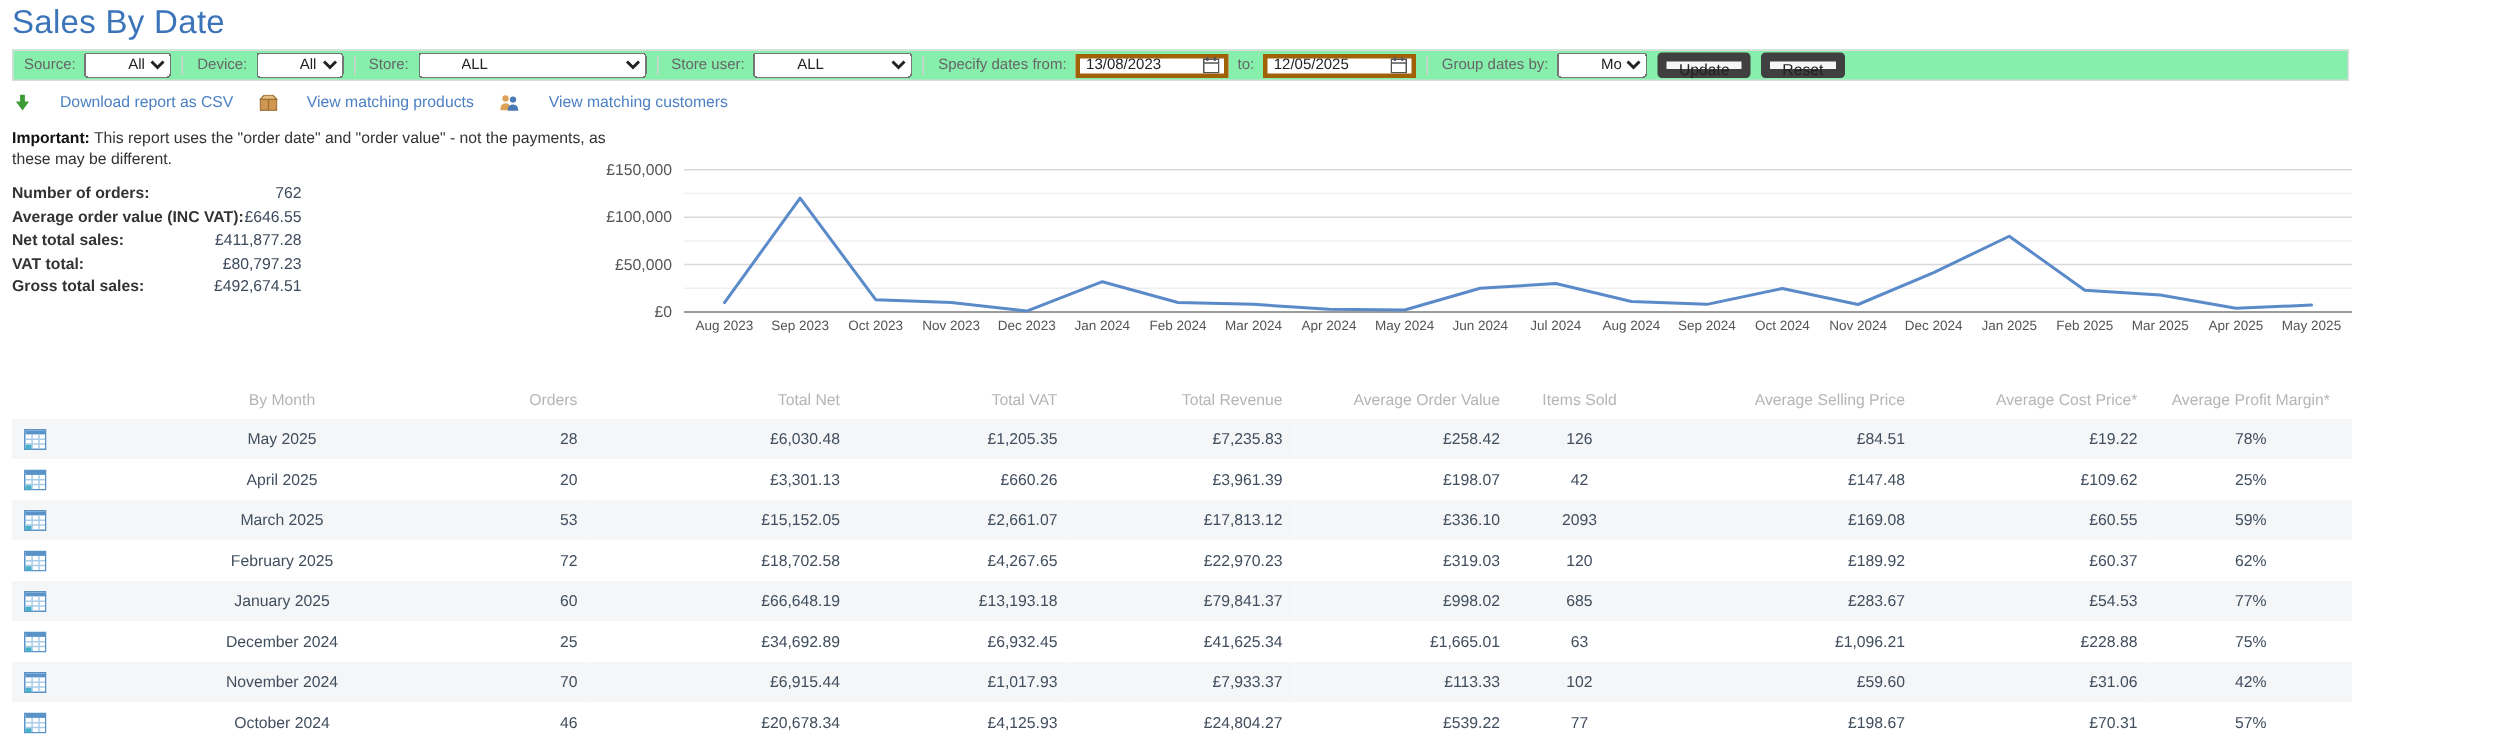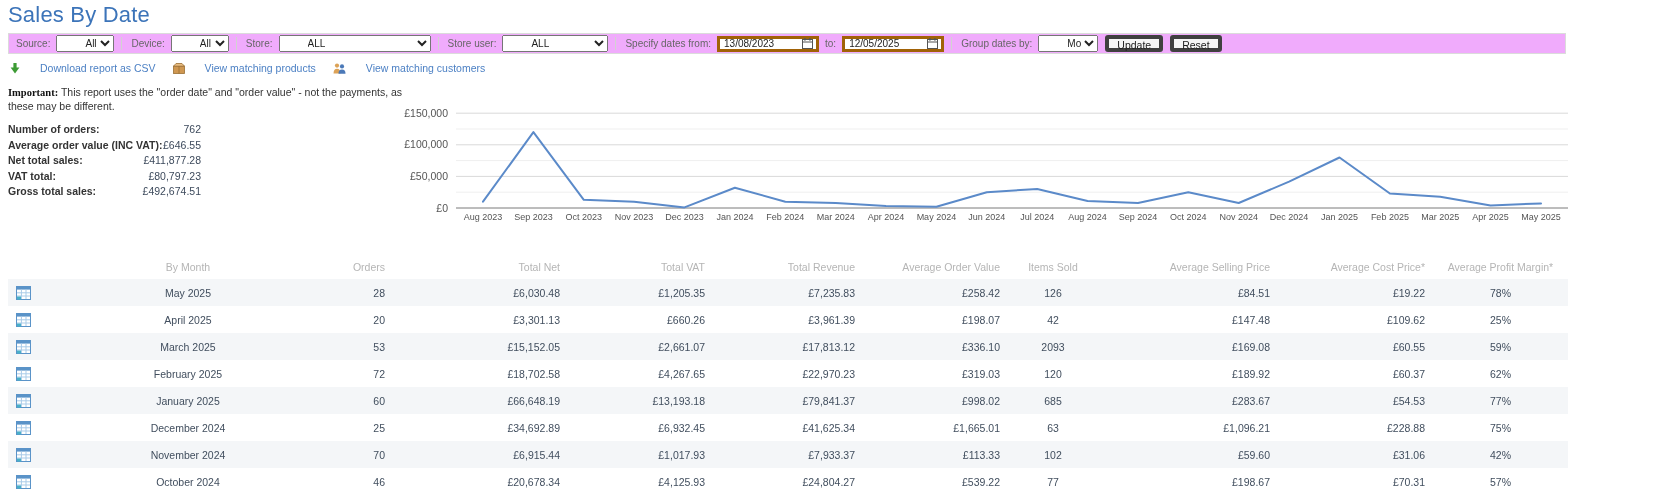"Source:" .toolbar { background: #f0abfc -> #86efac }
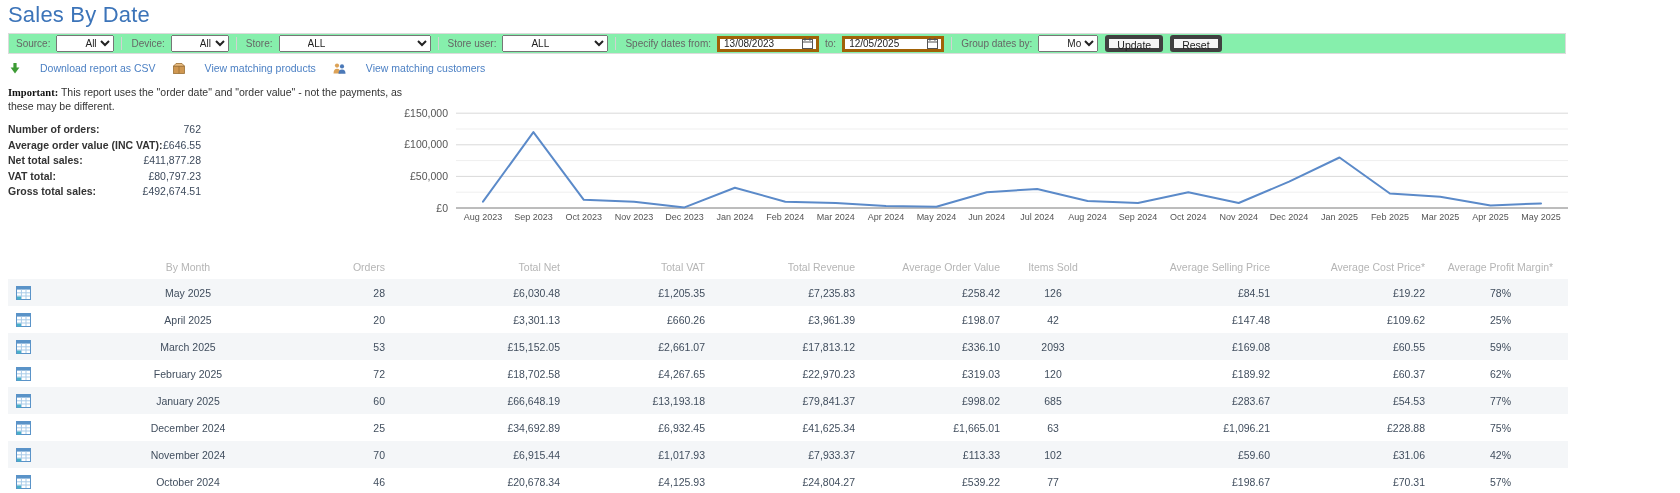"Update" .btn { border: 4px solid #404040 -> 6px solid #404040 }
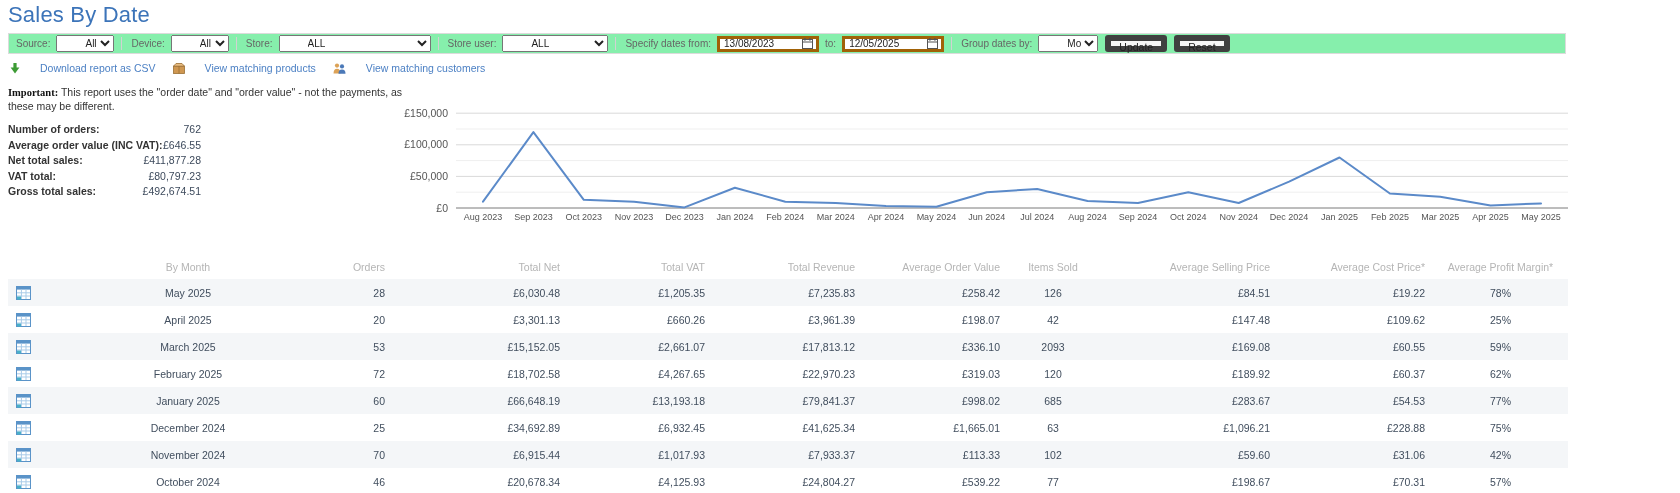"Important:" .note b { font-family: Liberation Serif, serif -> none }
